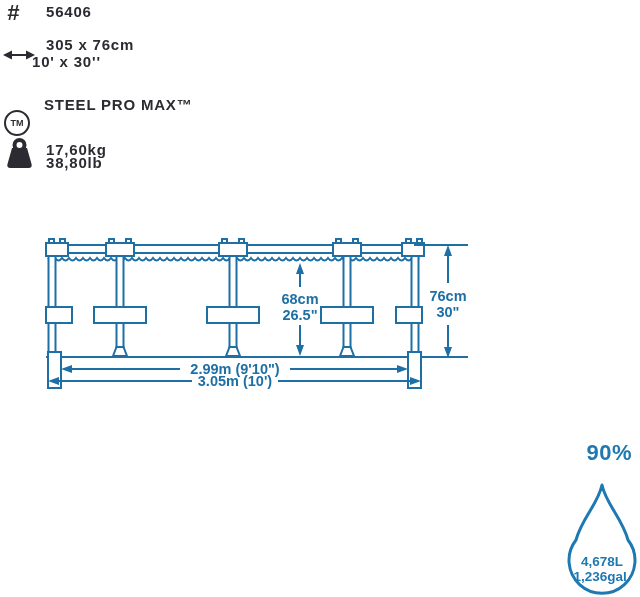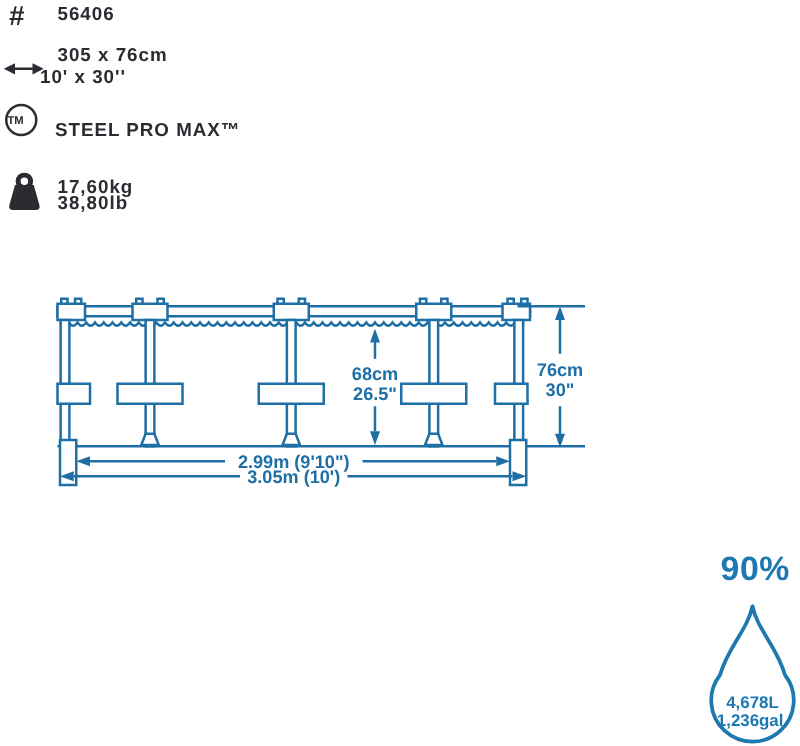"TM" .tm-circle { justify-content: flex-start -> center; top: 83px -> 110px }
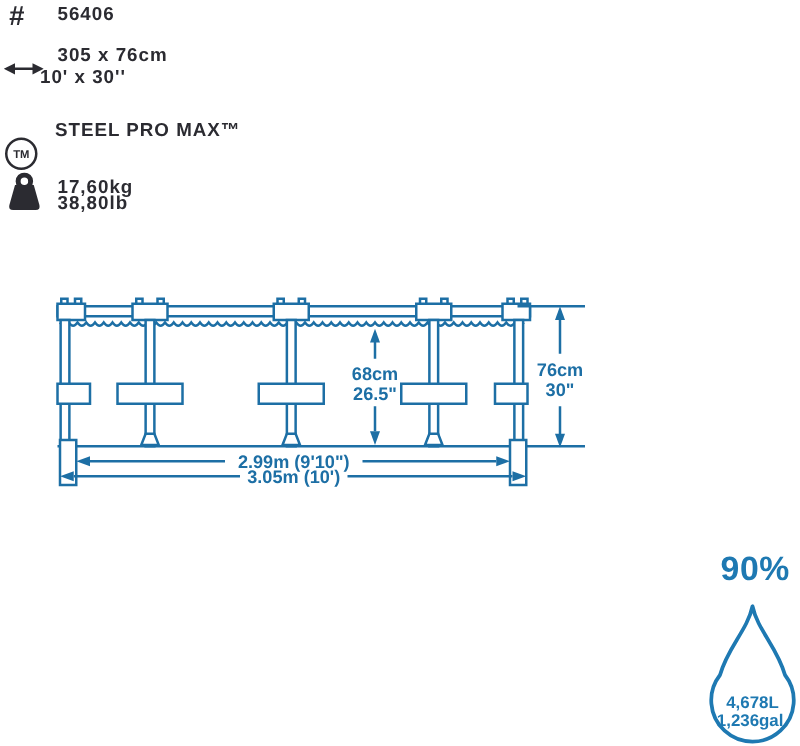"90%" .fill-percent { font-size: 27px -> 22px }
